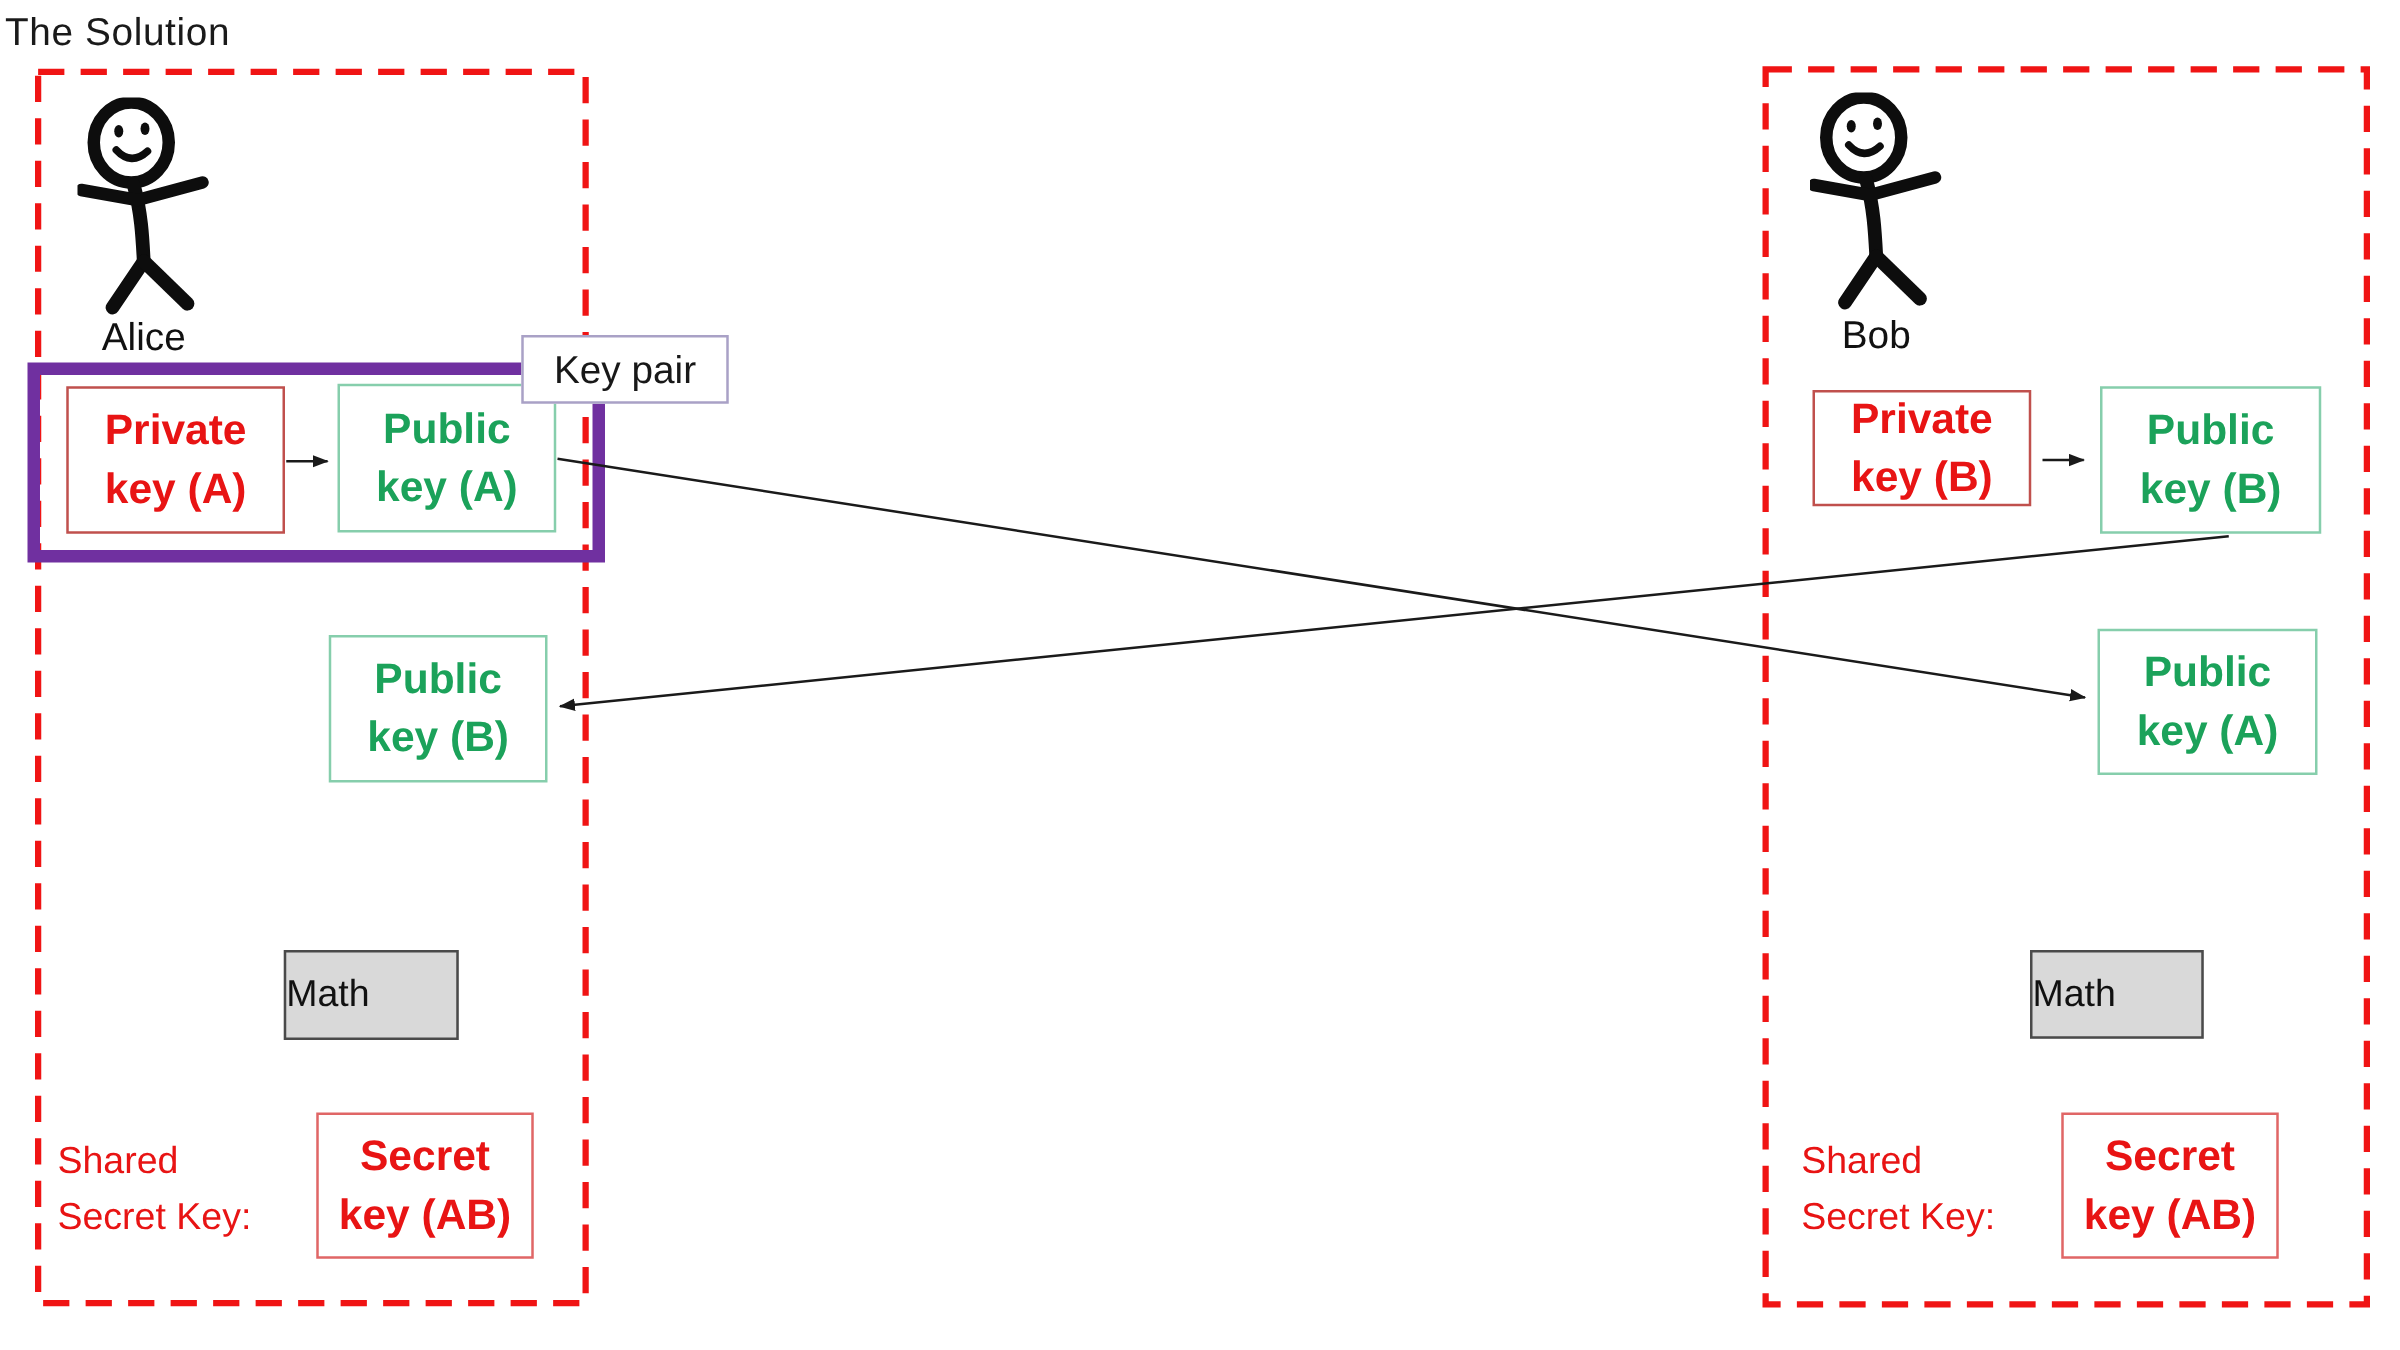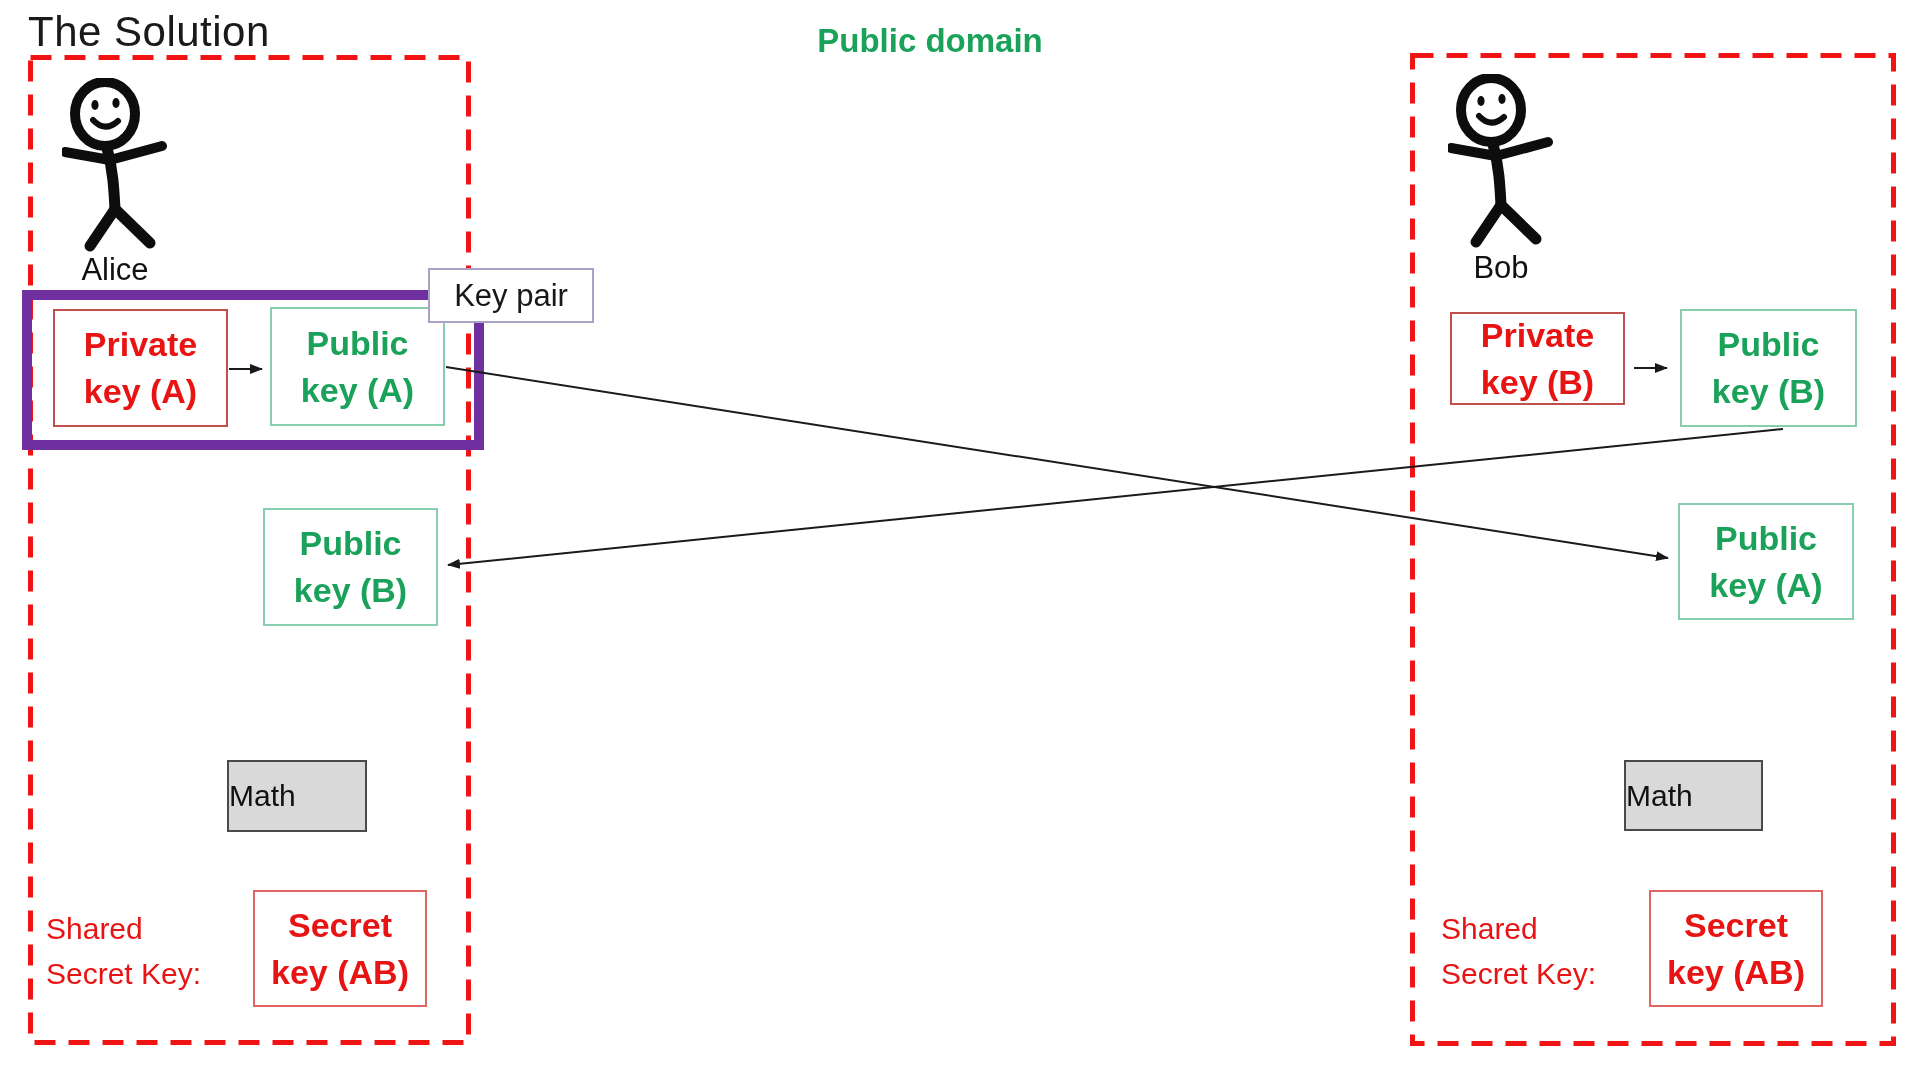"The Solution" .page-title { font-size: 42px -> 31px; left: 28px -> 4px }
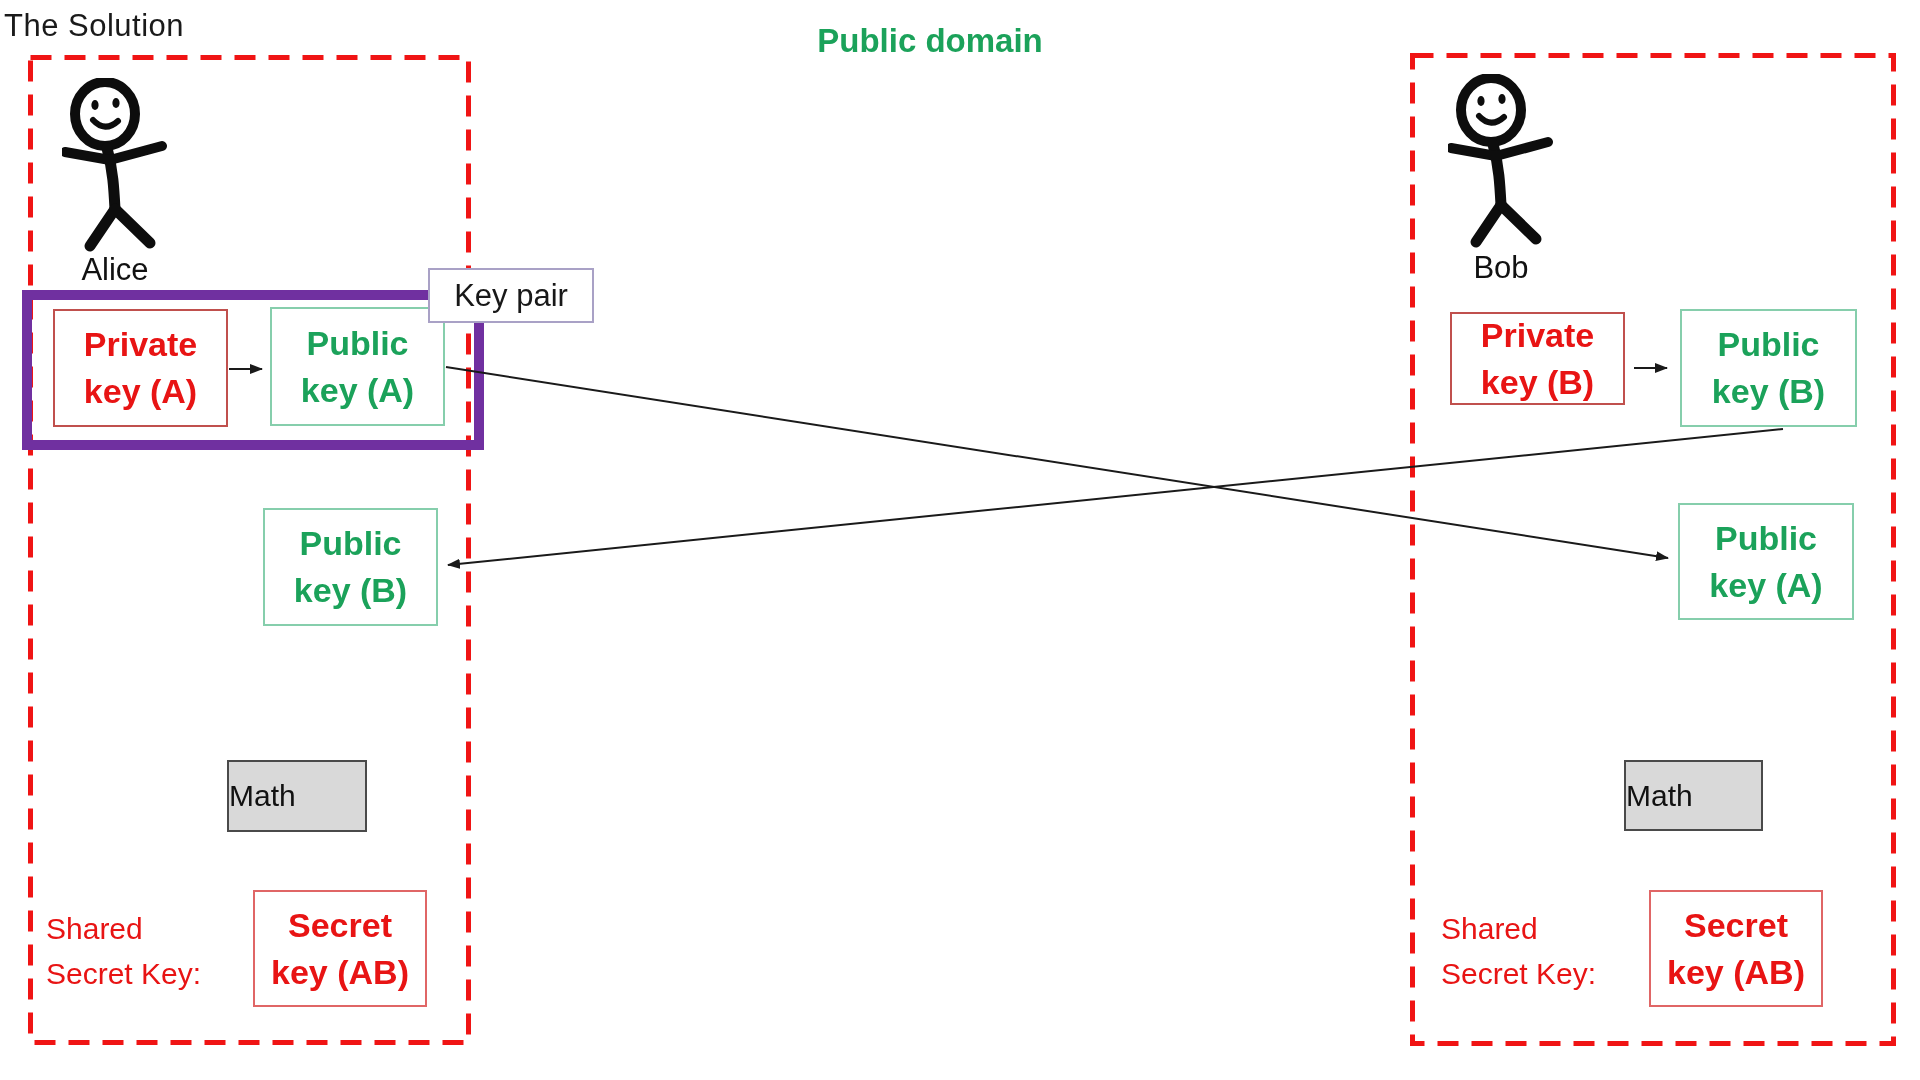"Public domain" div.abs { html: <div>Public domain</div> -> none }
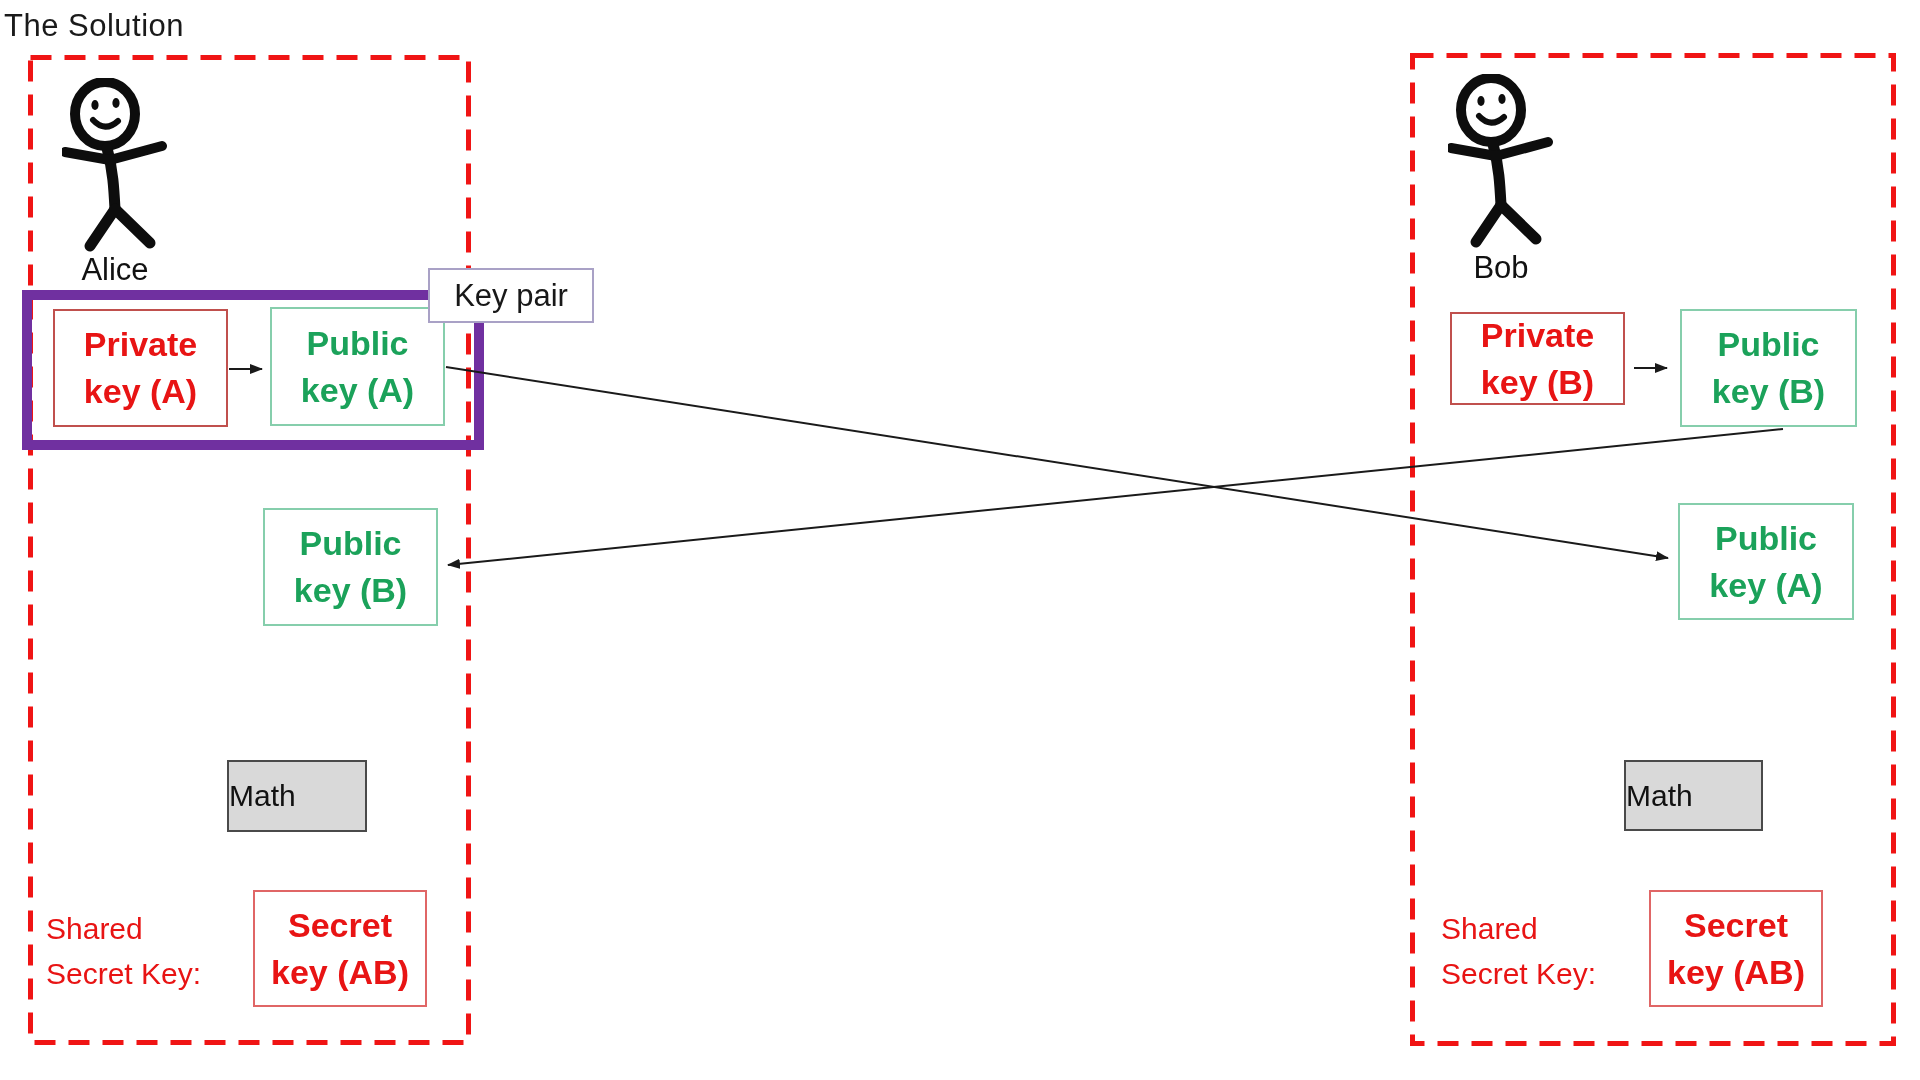"Key pair" div.abs { margin-left: 11px -> none }
